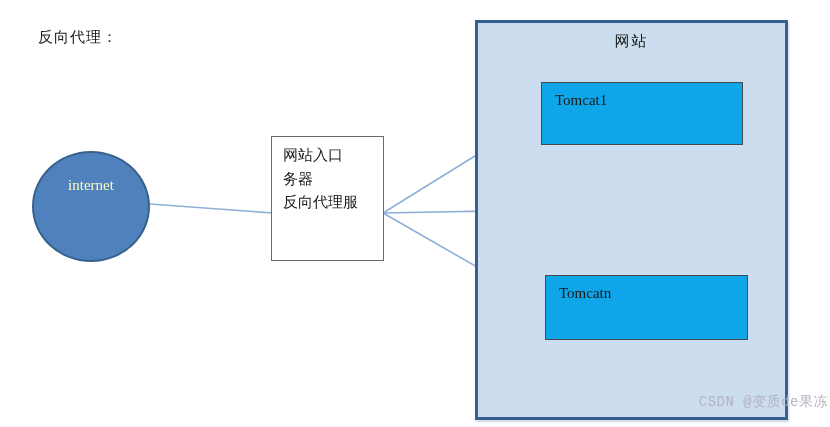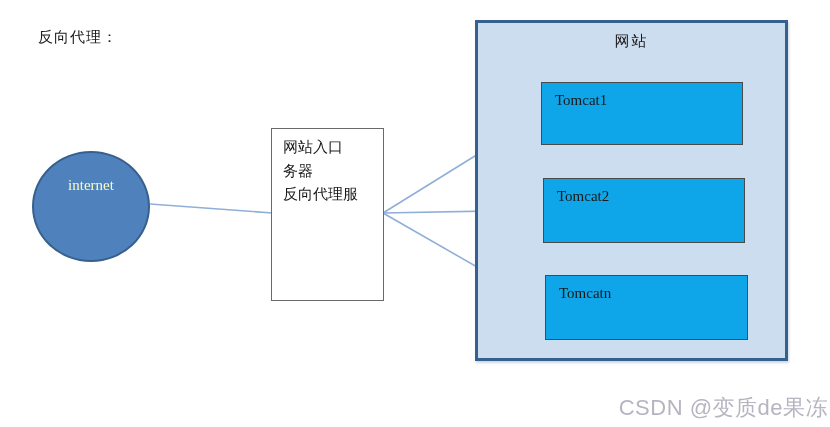"网站" .website-group { height: 341px -> 400px }
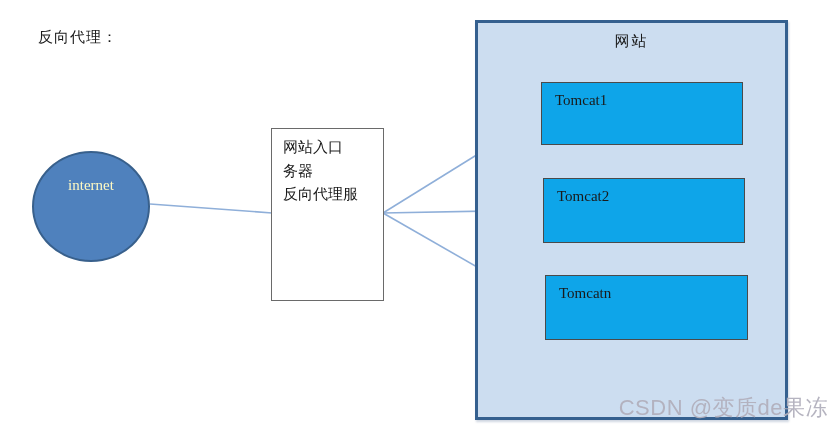"网站入口" .proxy-node { height: 173px -> 125px; top: 128px -> 136px }
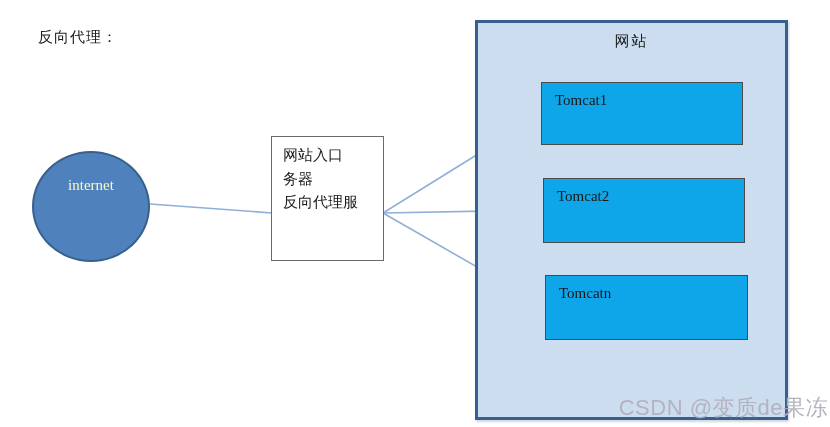"Tomcat2" div.server-box { html: <div>Tomcat2</div> -> none }
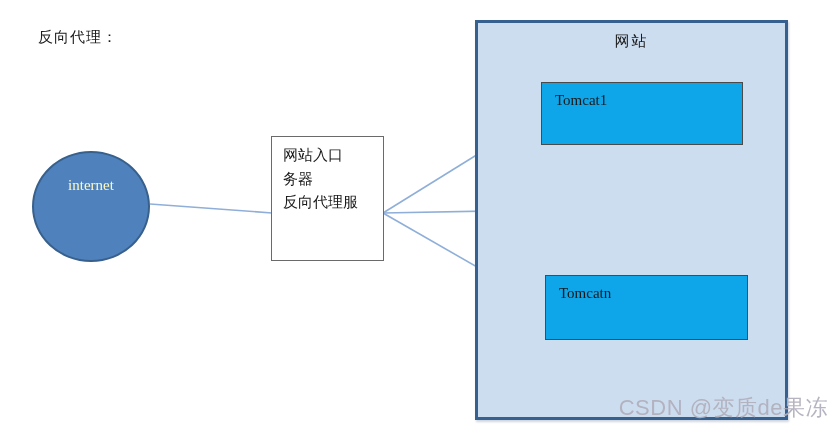"CSDN @变质de果冻" .watermark { font-family: Liberation Sans, sans-serif -> Liberation Mono, monospace; font-size: 22px -> 14px }
